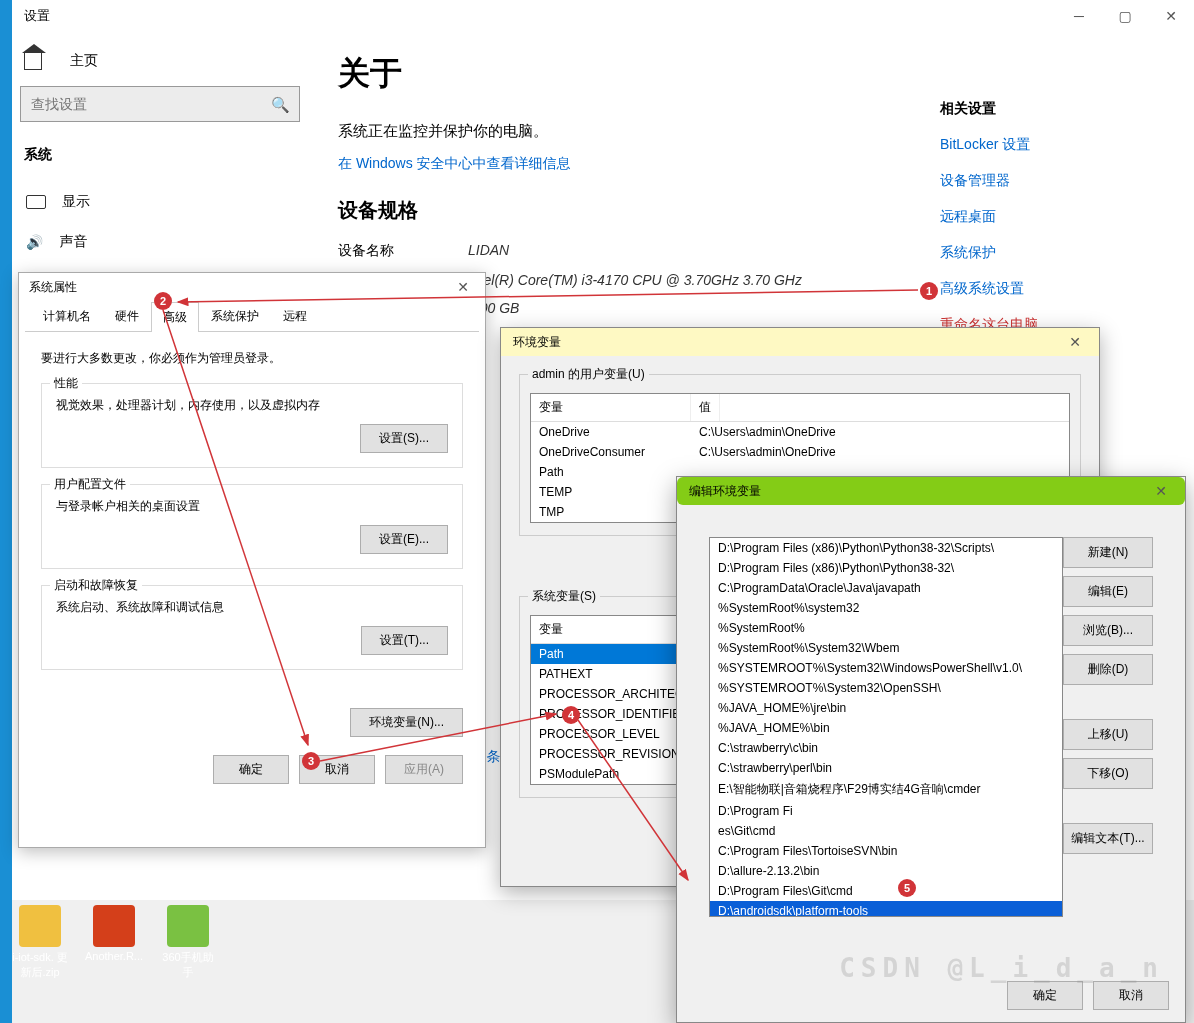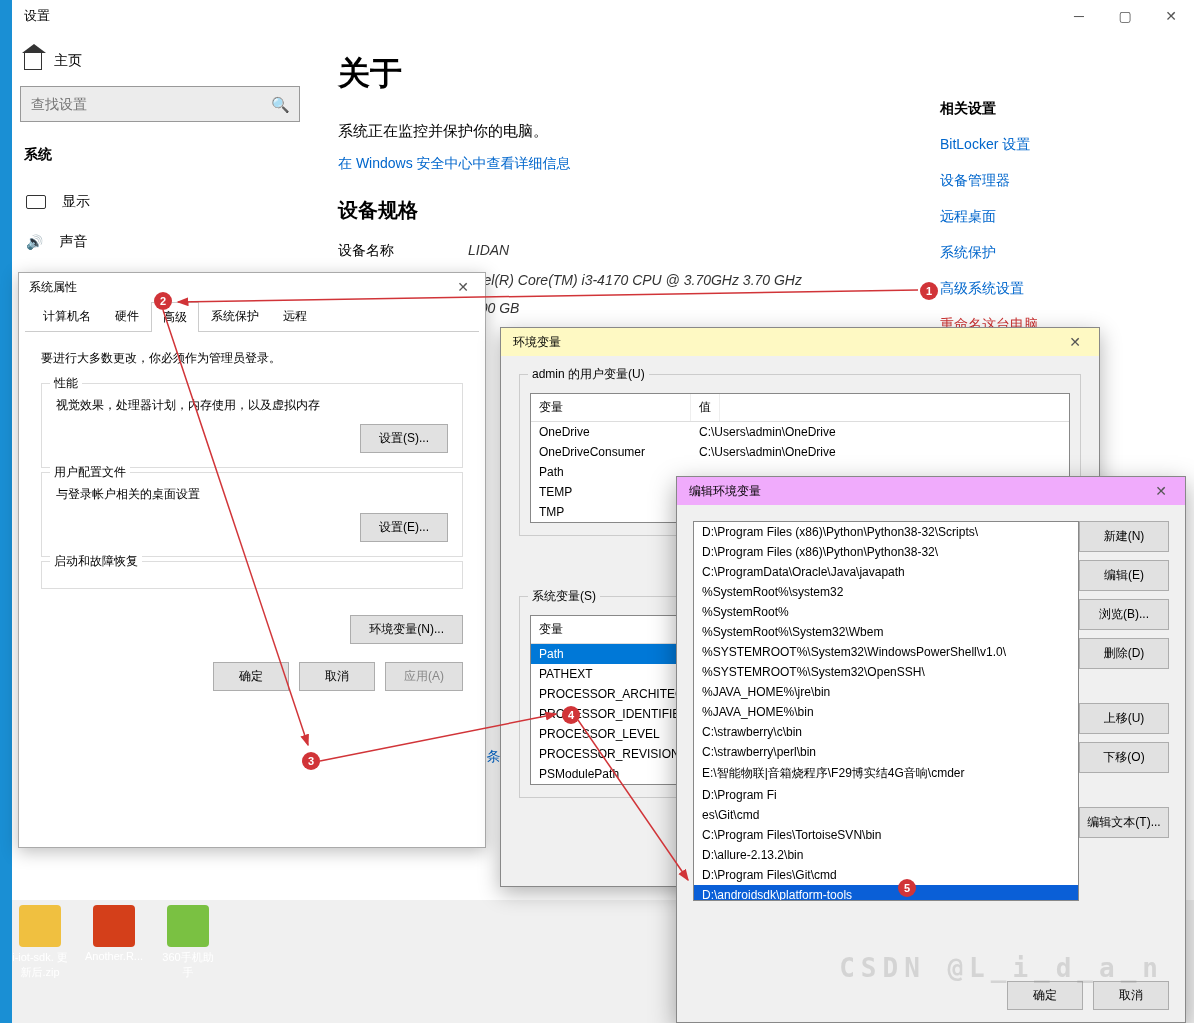"主页" .nav-home { gap: 12px -> 28px }
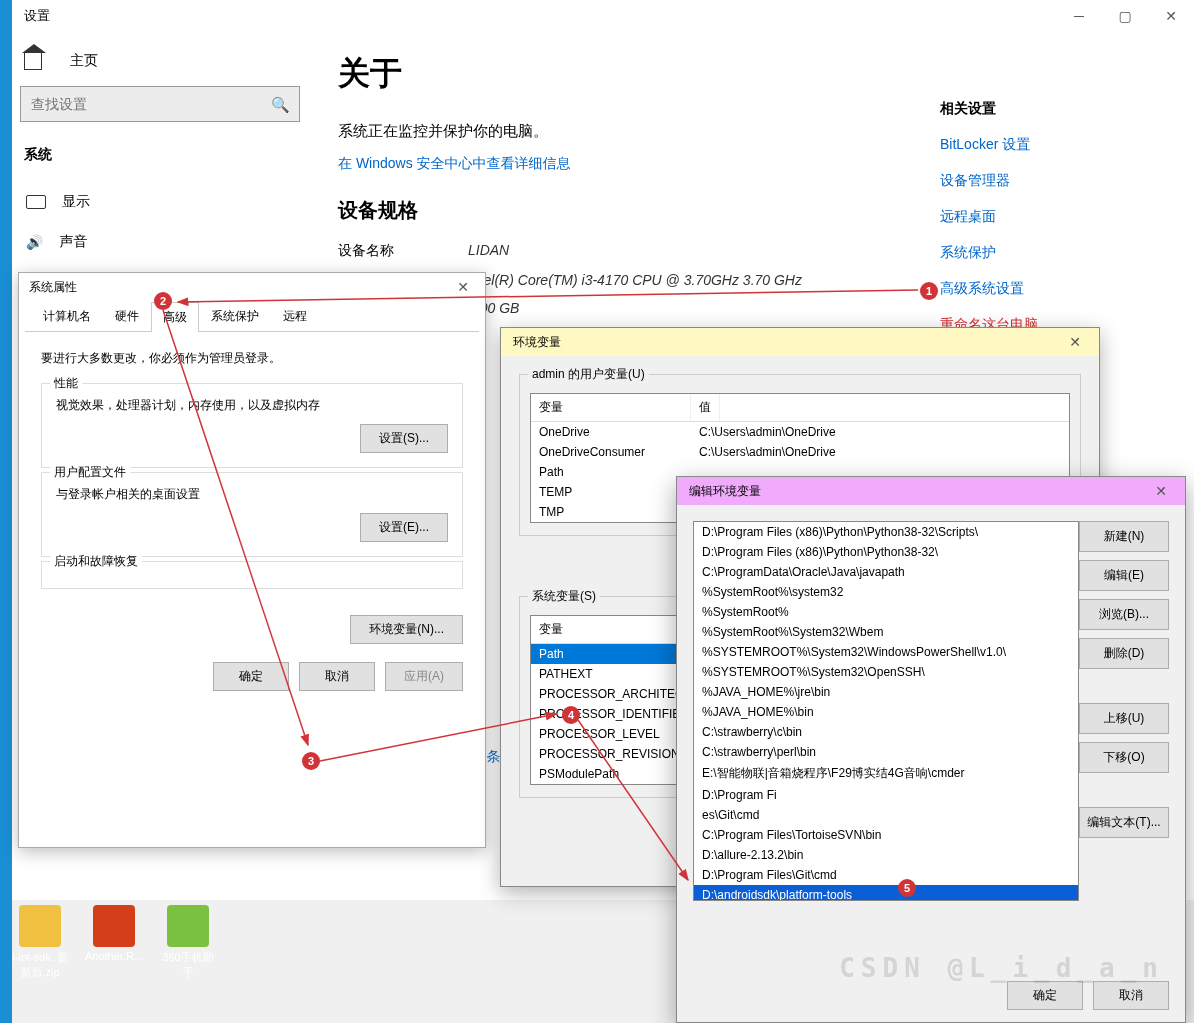"性能" .group { margin-bottom: 4px -> 16px }
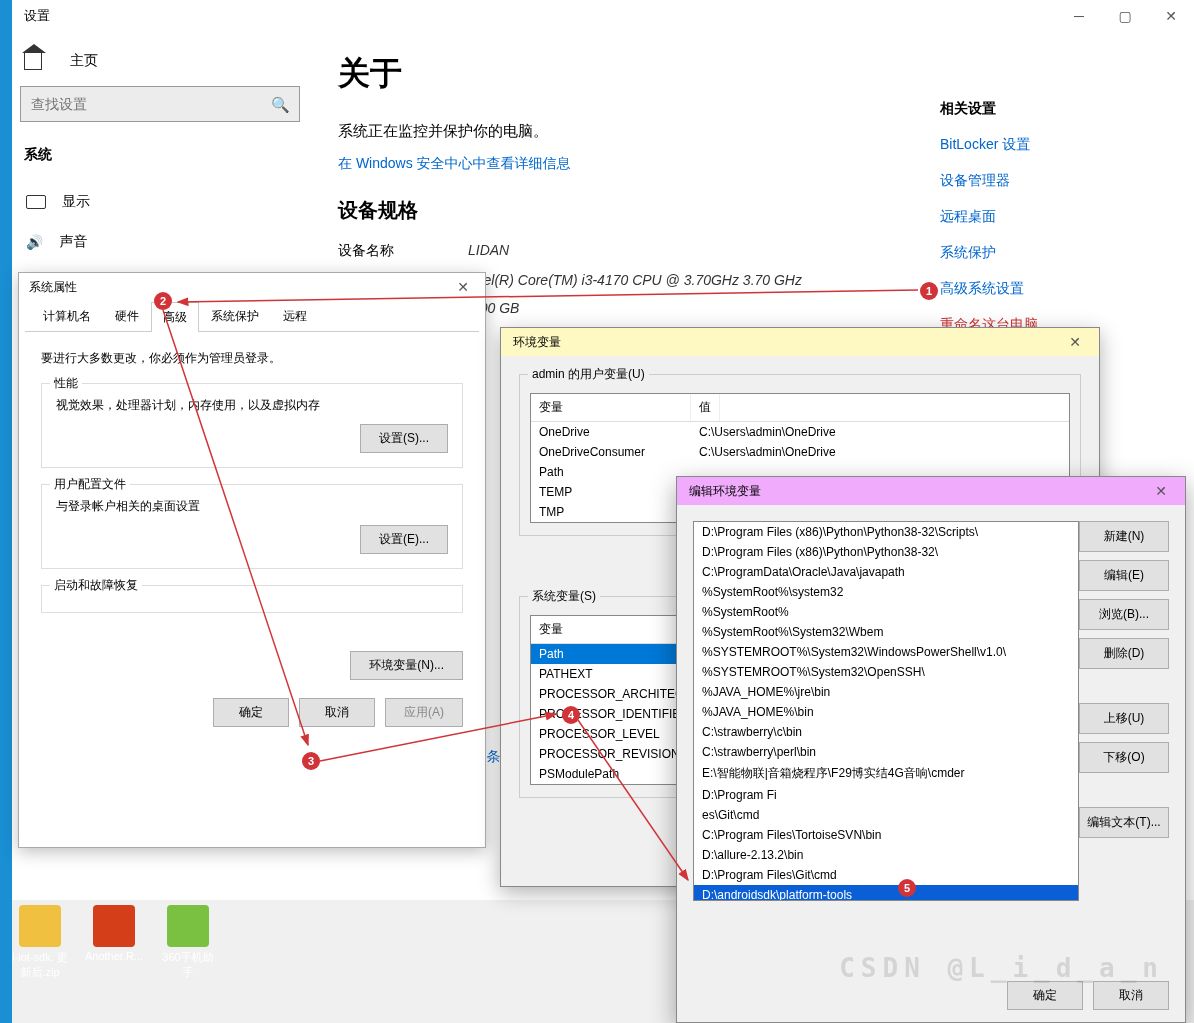"编辑环境变量" .editdlg .titlebar { background: #f0abfc -> #84cc16; border-radius: none -> 6px }
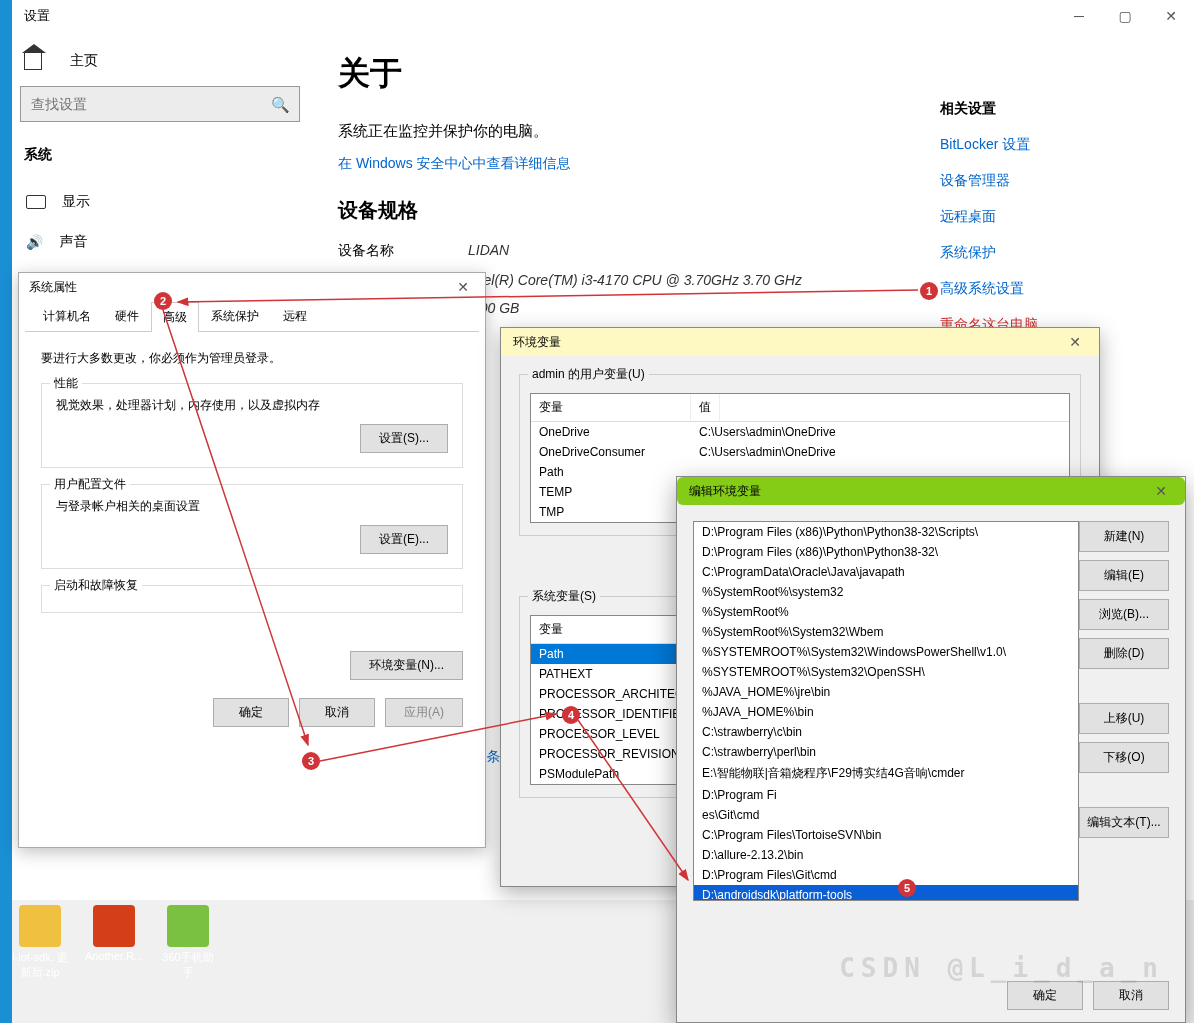"D:\Program Files" .editdlg-body { padding: 16px -> 32px }
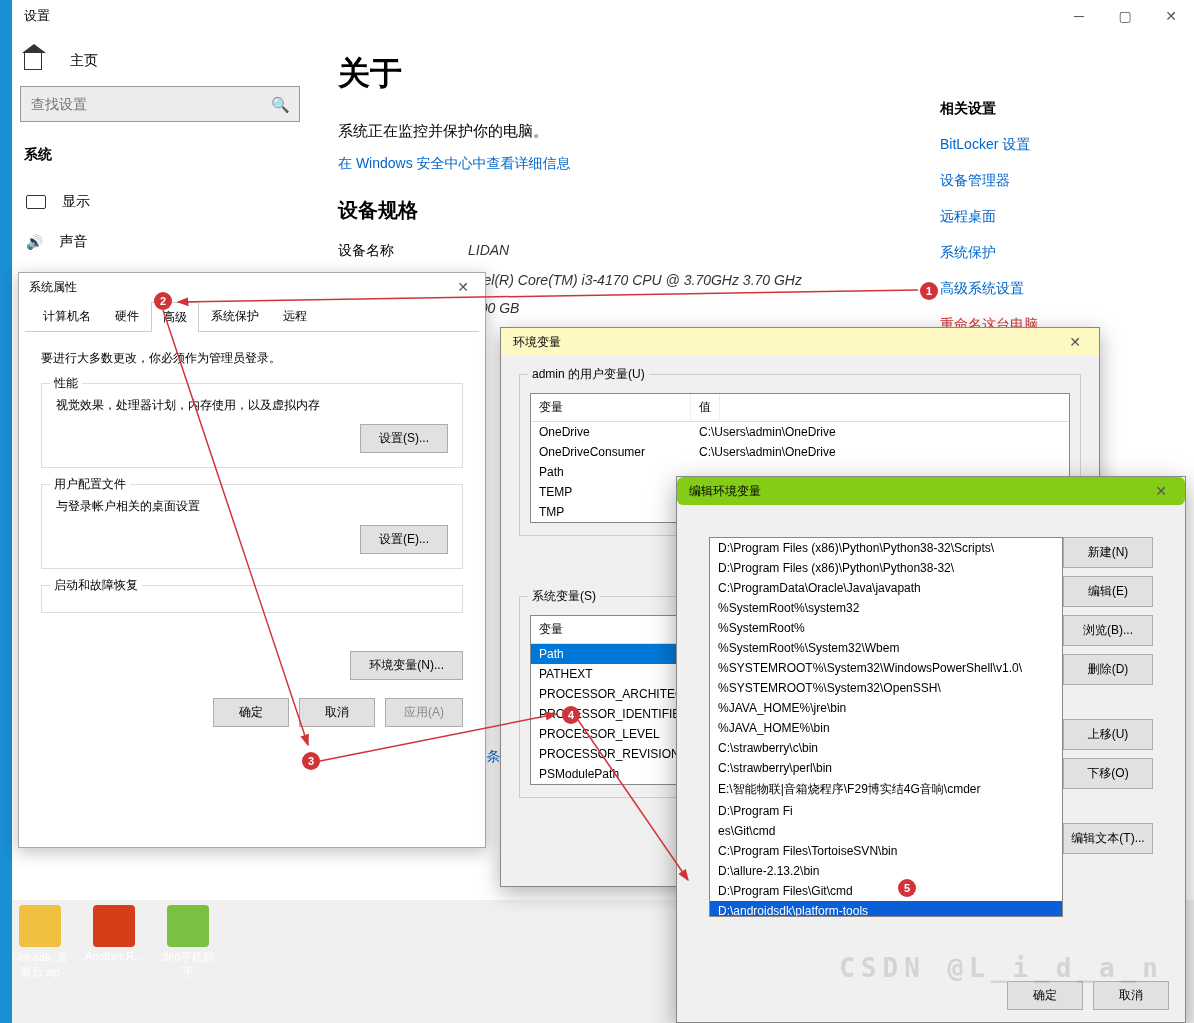"系统启动、系统故障和调试信息" p { html: none -> <p>系统启动、系统故障和调试信息</p> }
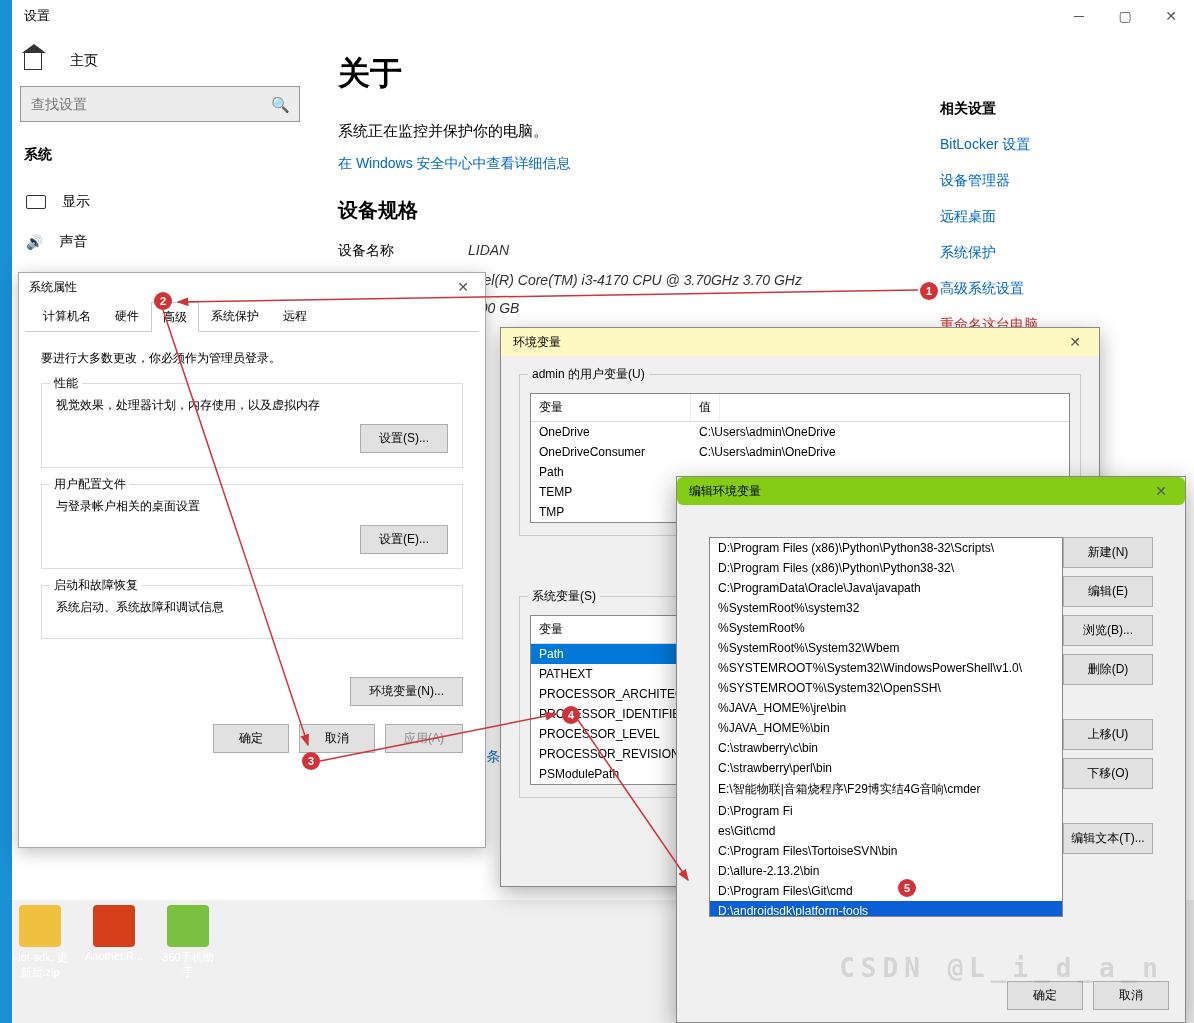"设置(T)..." div.group-btn-row { html: none -> <div> <button>设置(T)...</button> </div> }
